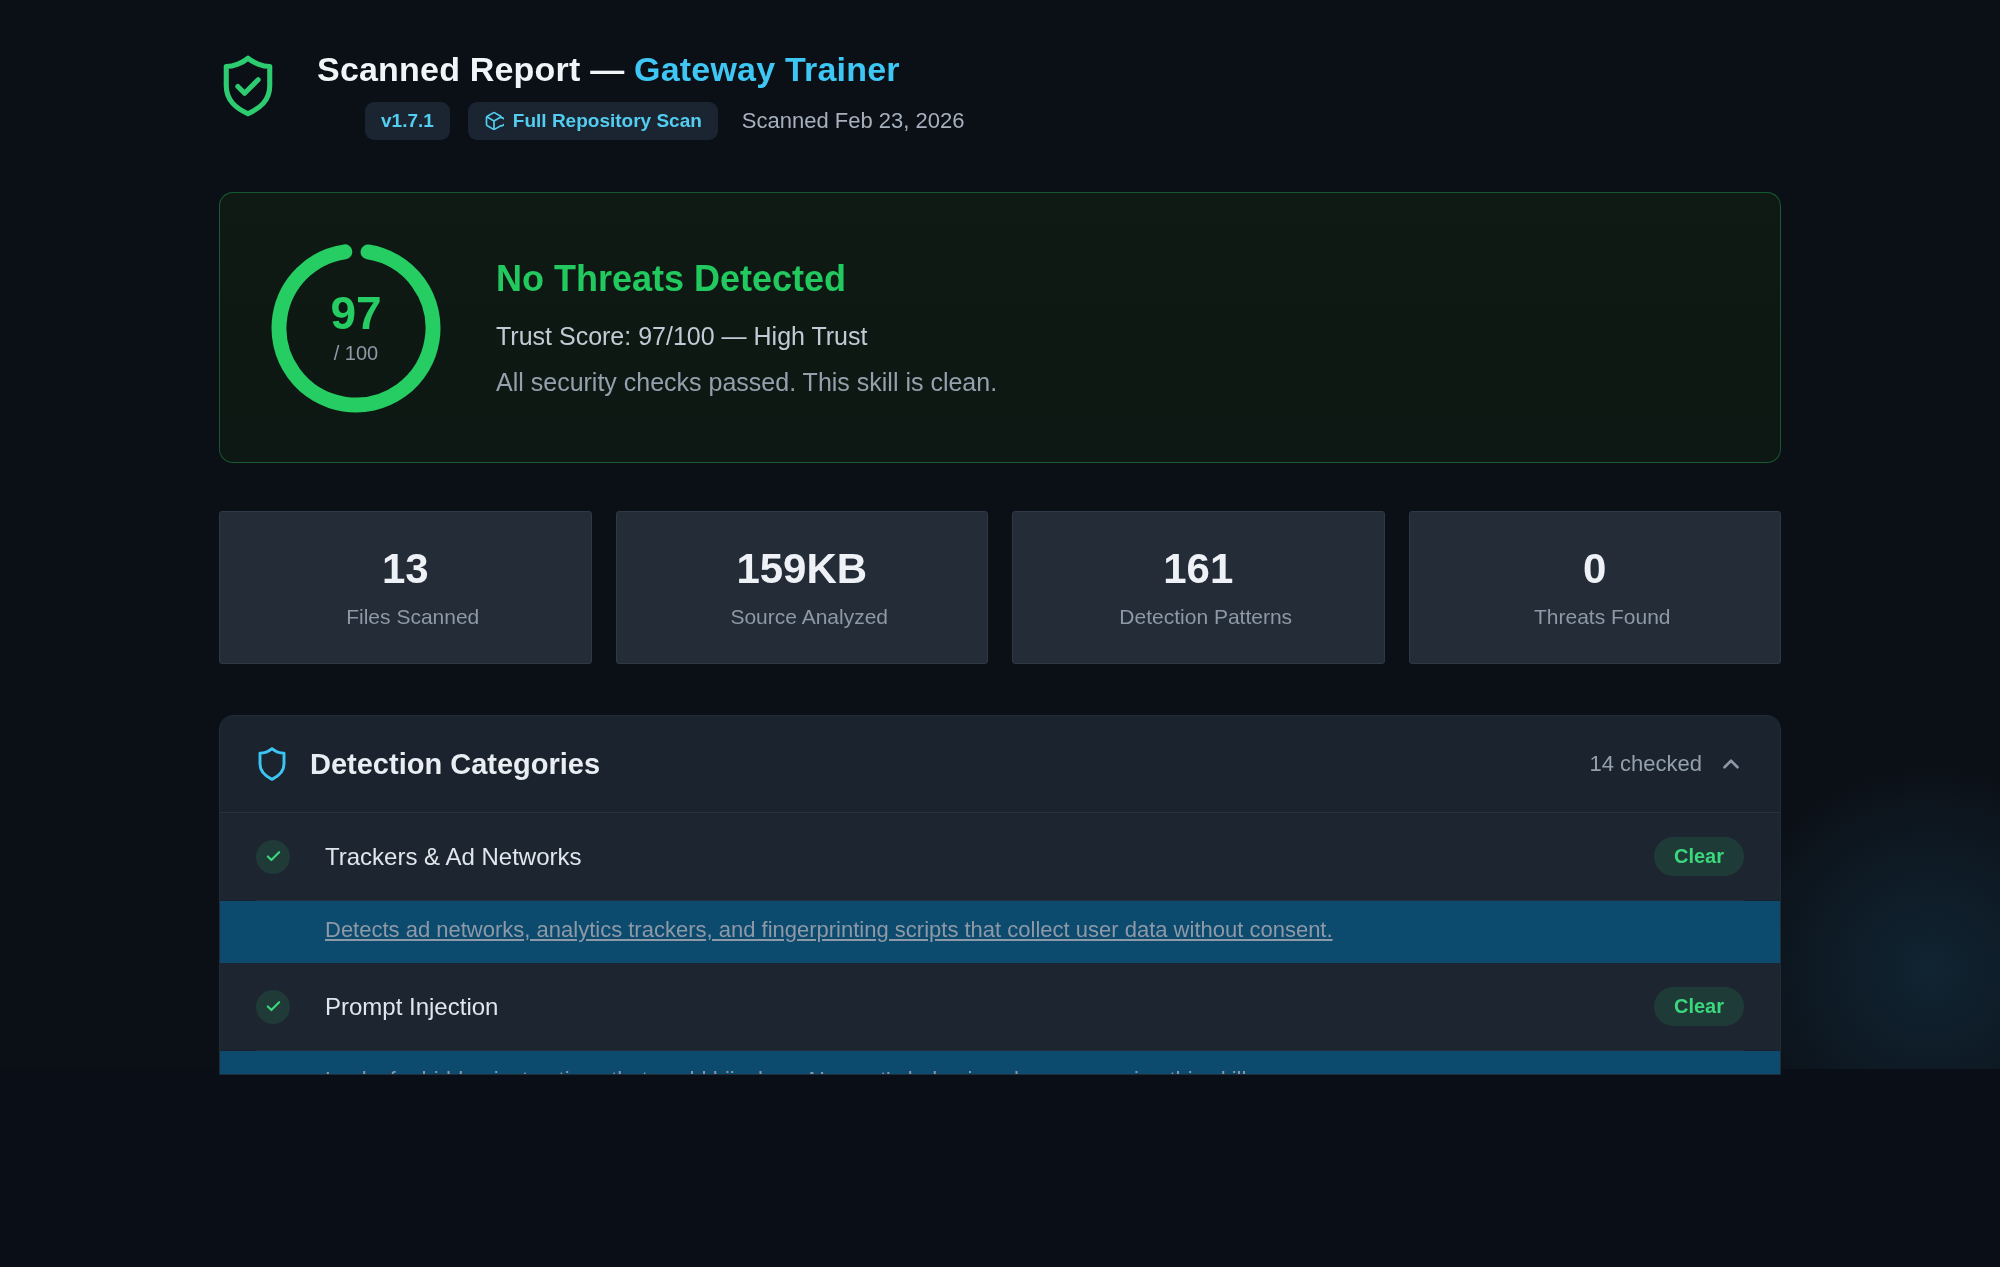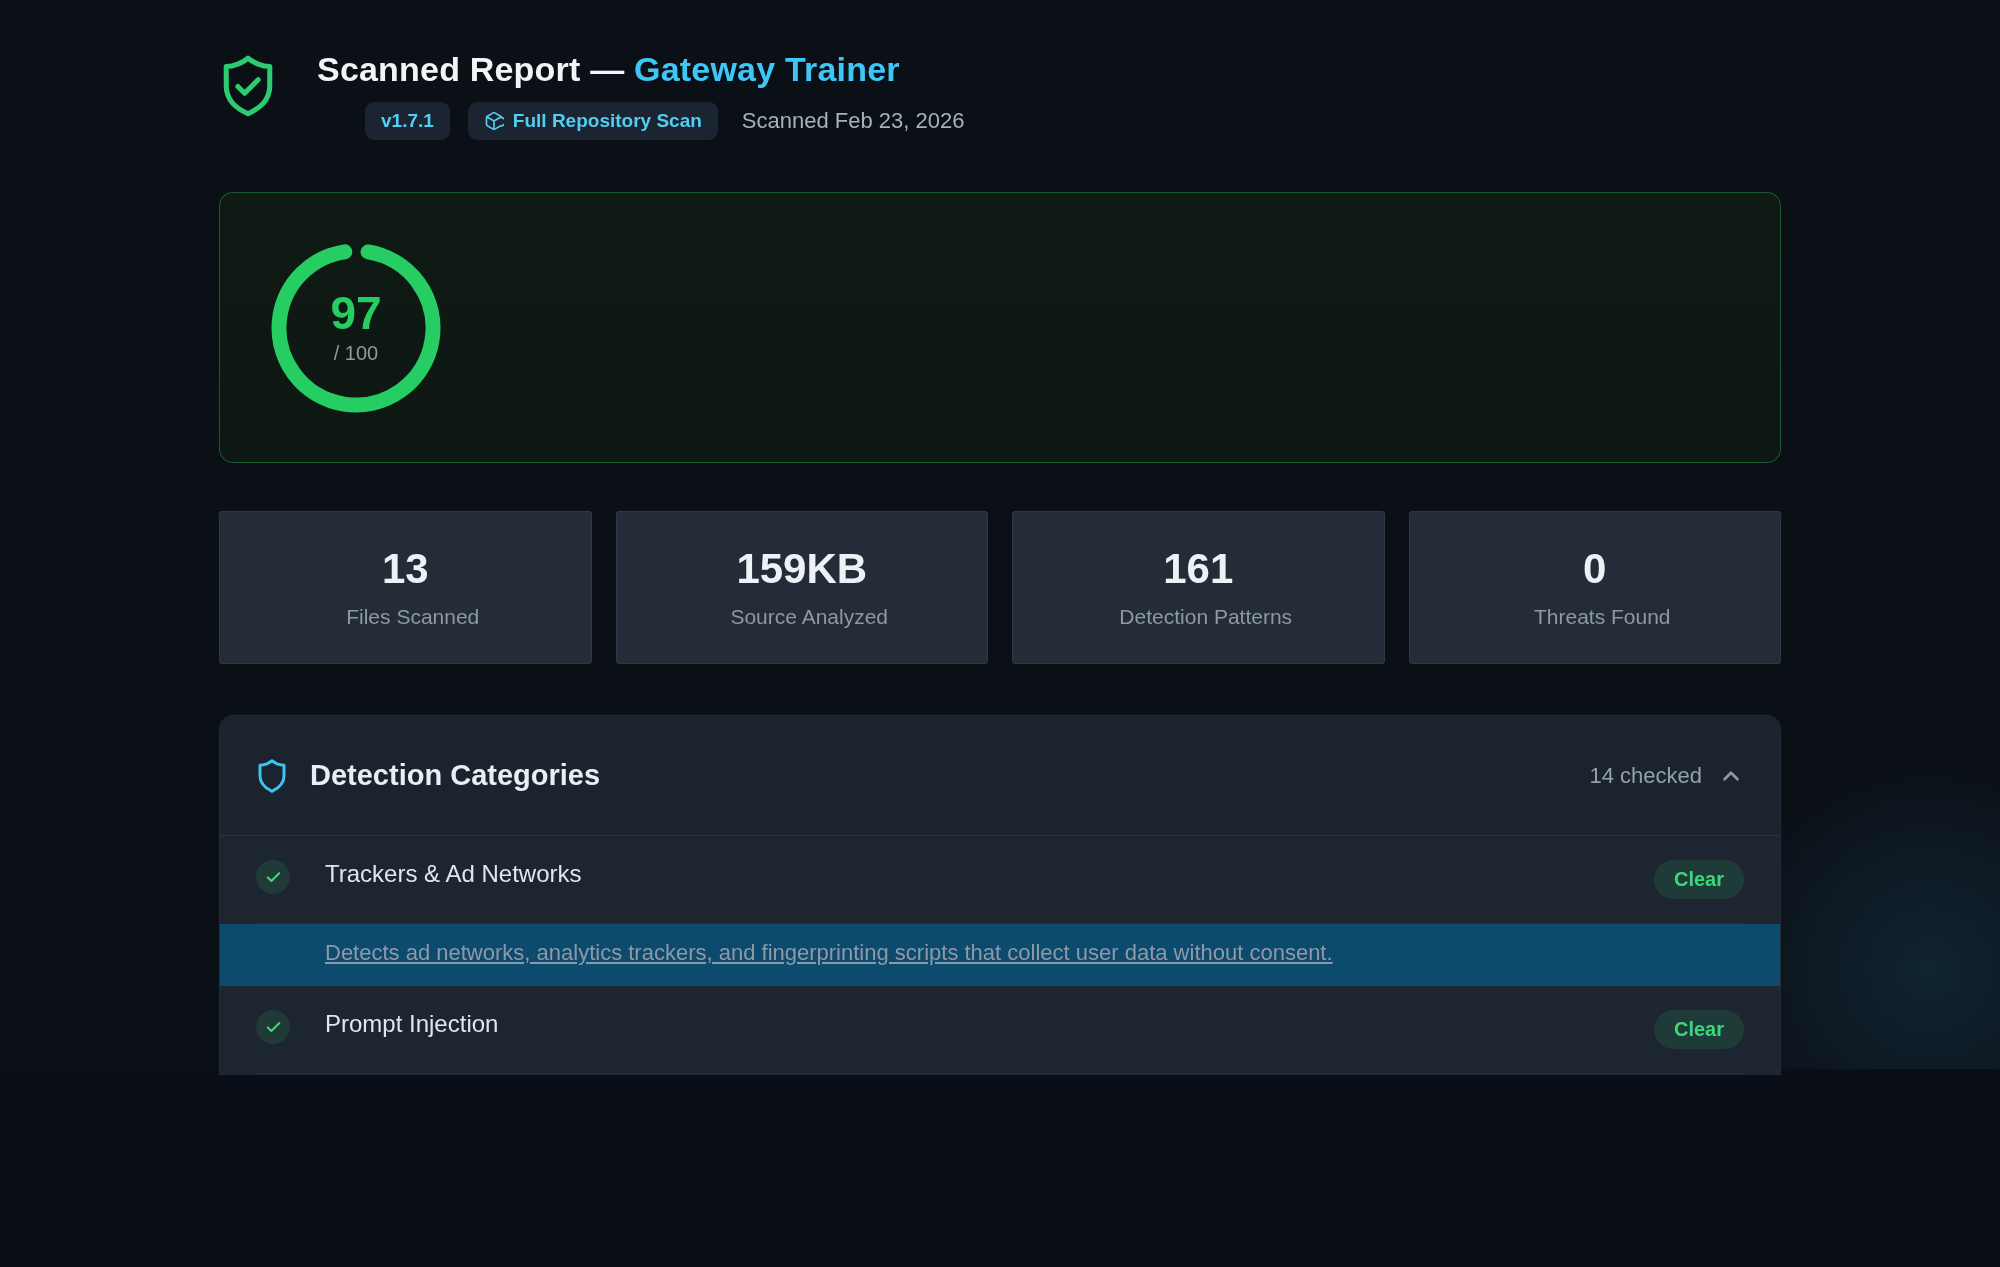"No Threats Detected" div.trust-text { html: none -> <div> <div>No Threats Detected</div> <div>Trust Score: 97/100 — High Trust</div> <div>All security checks passed. This skill is clean.</div> </div> }
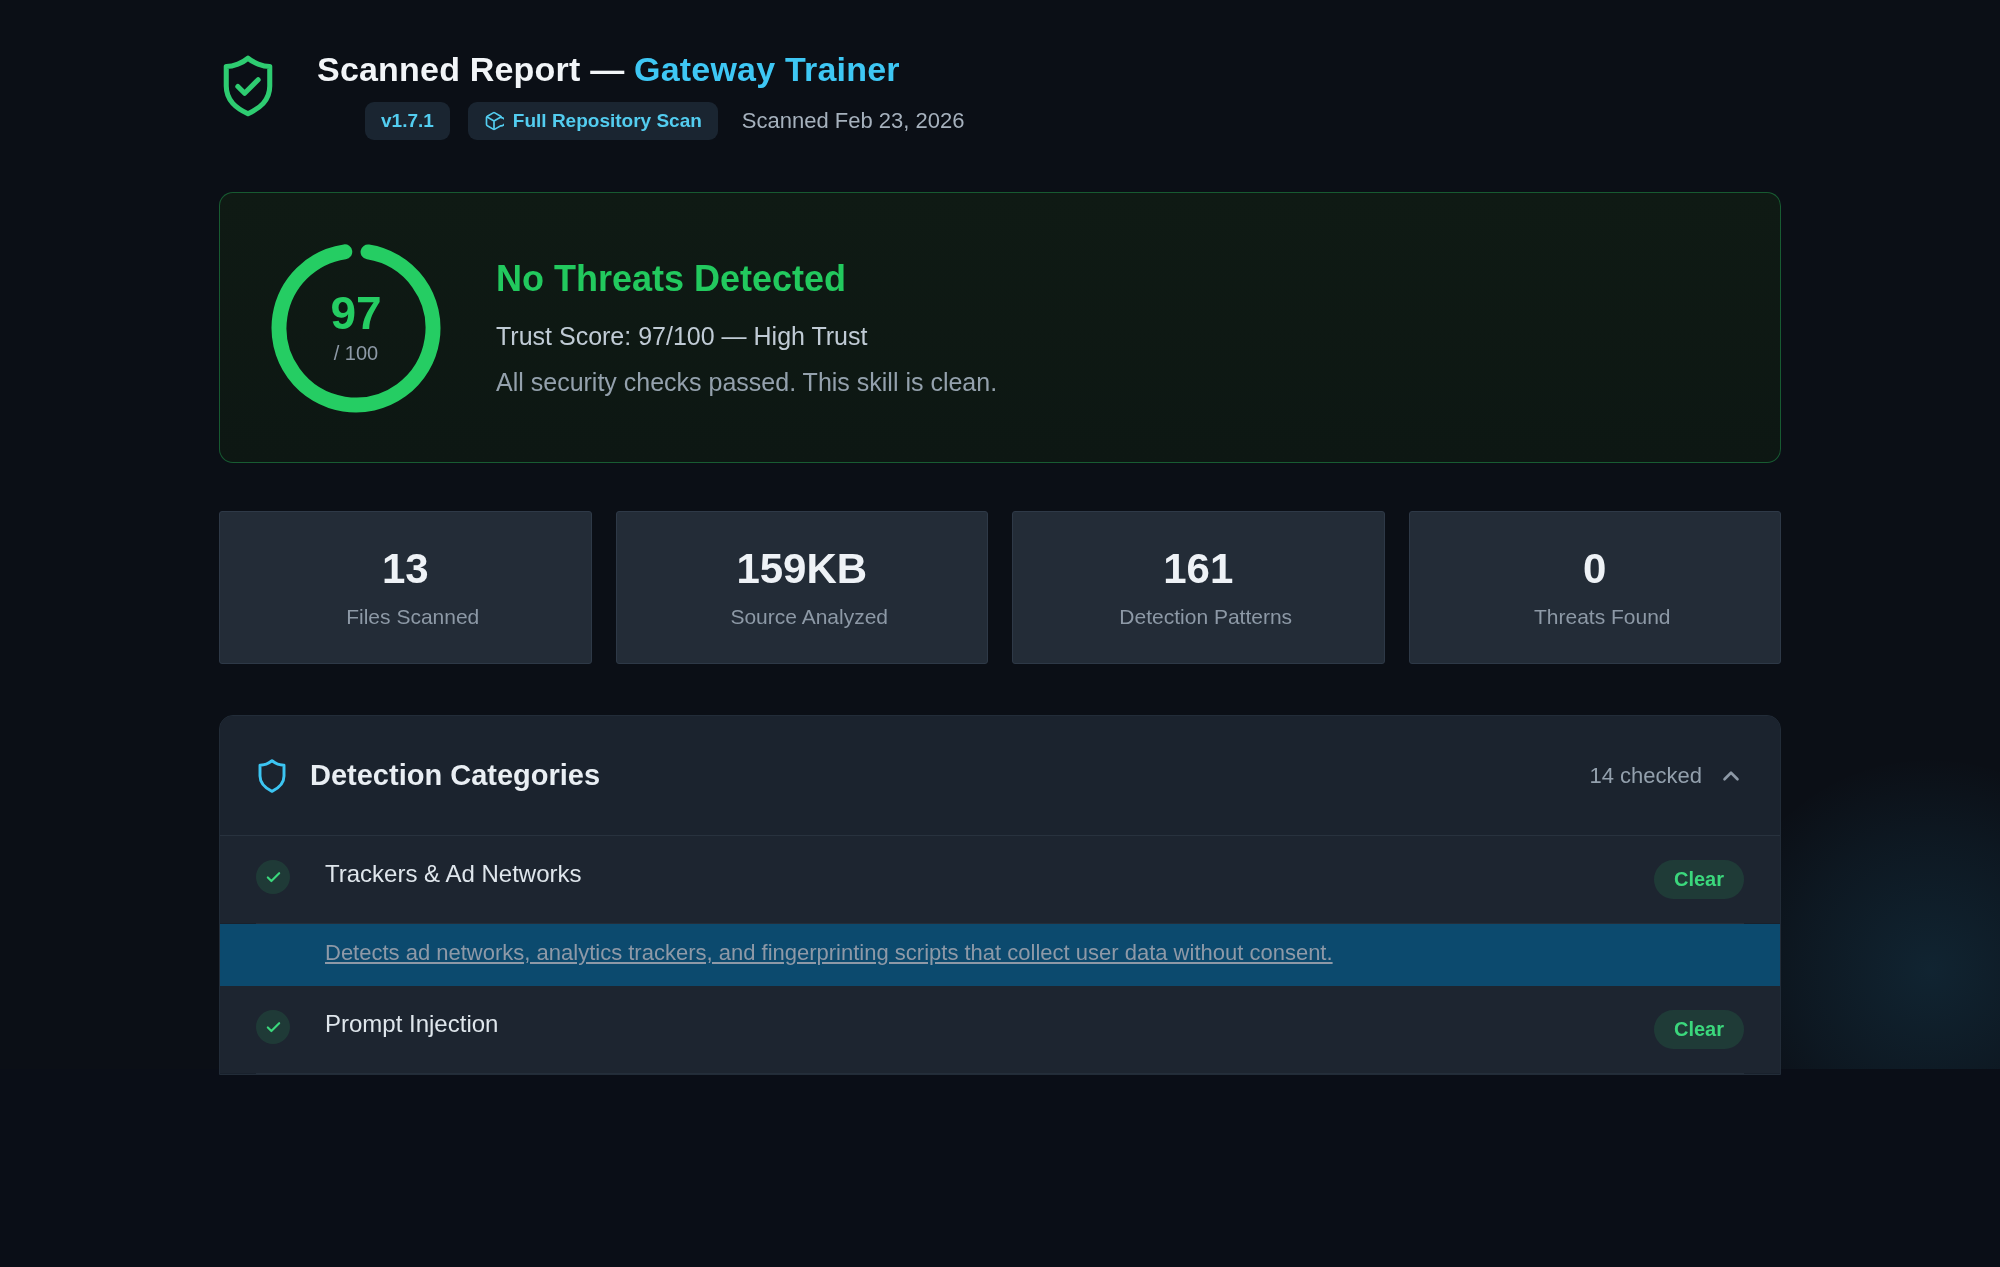"Detection Categories" .cat-header { height: 120px -> 97px }
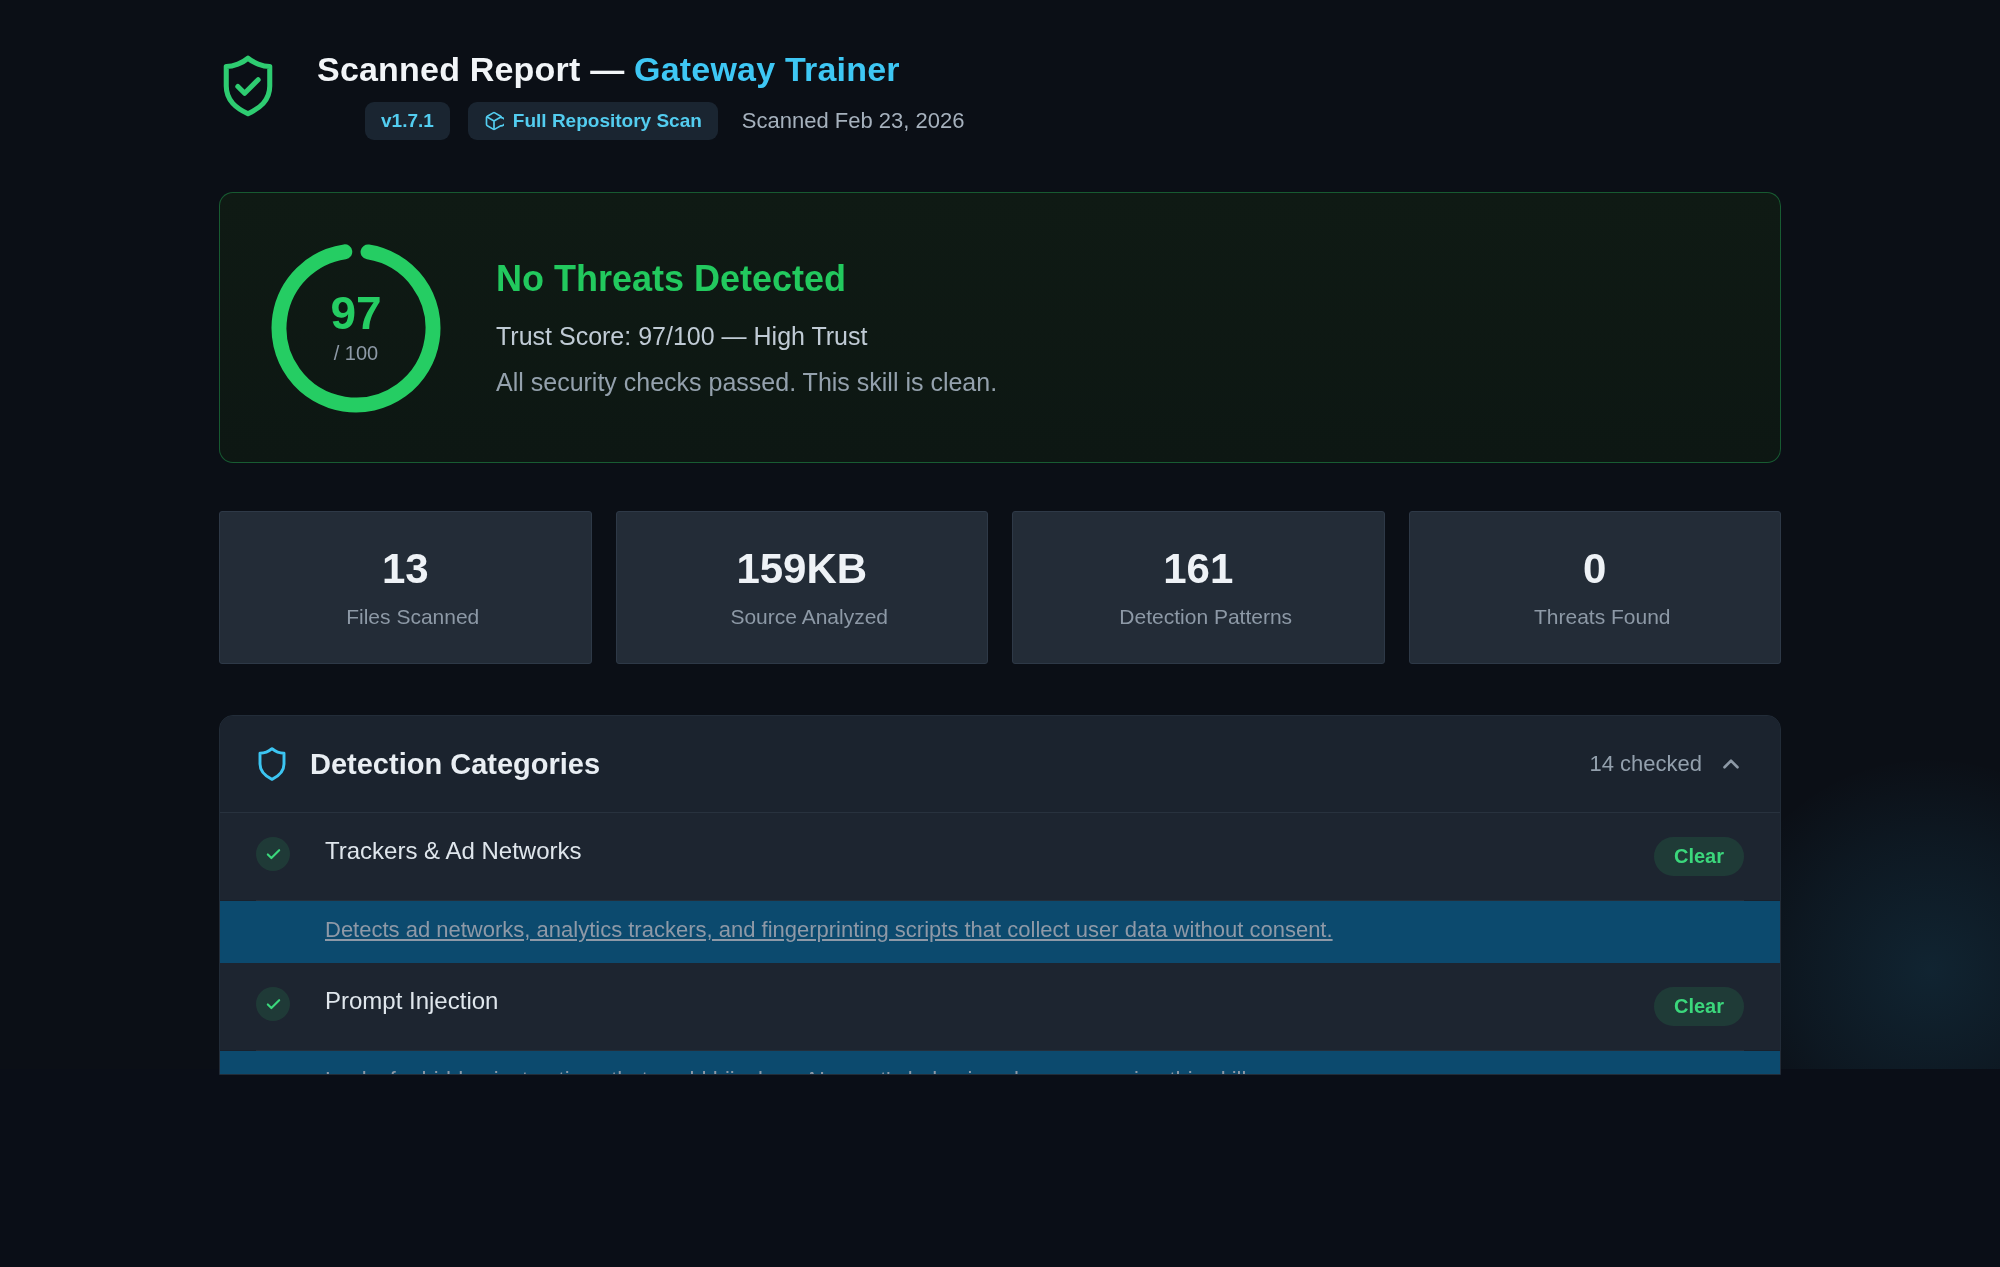"Trackers & Ad Networks" .cat-head { align-items: flex-start -> center }
